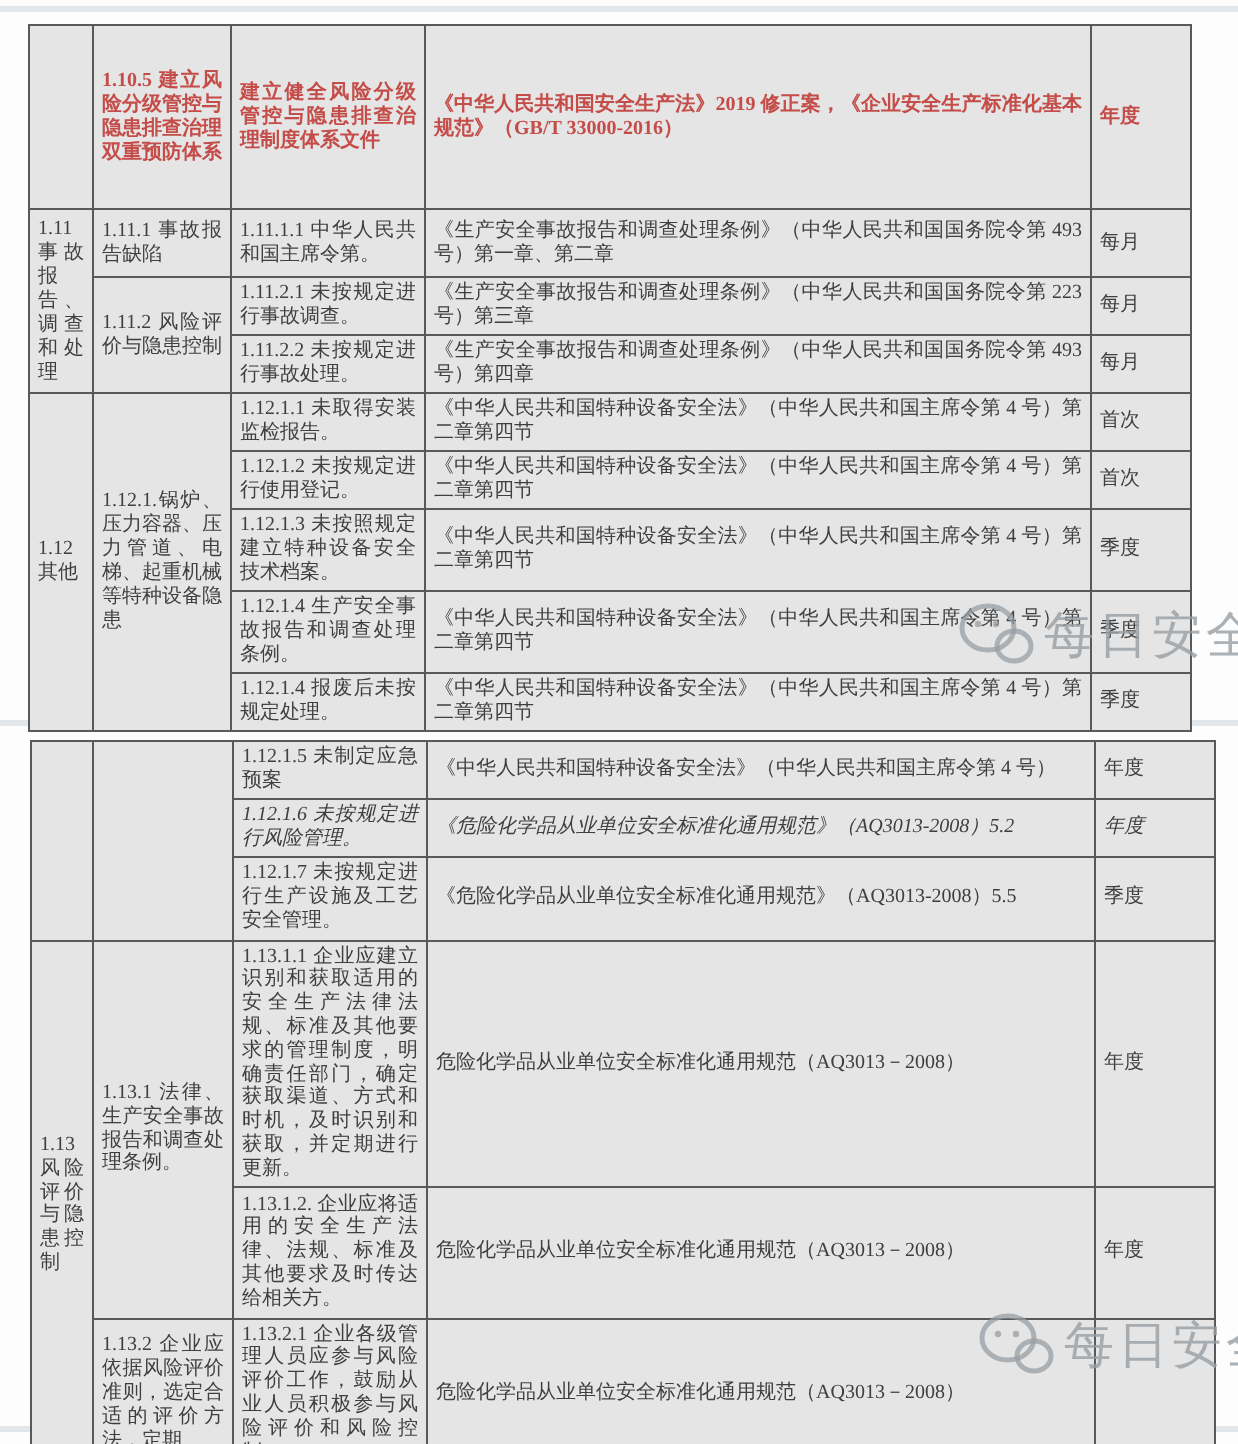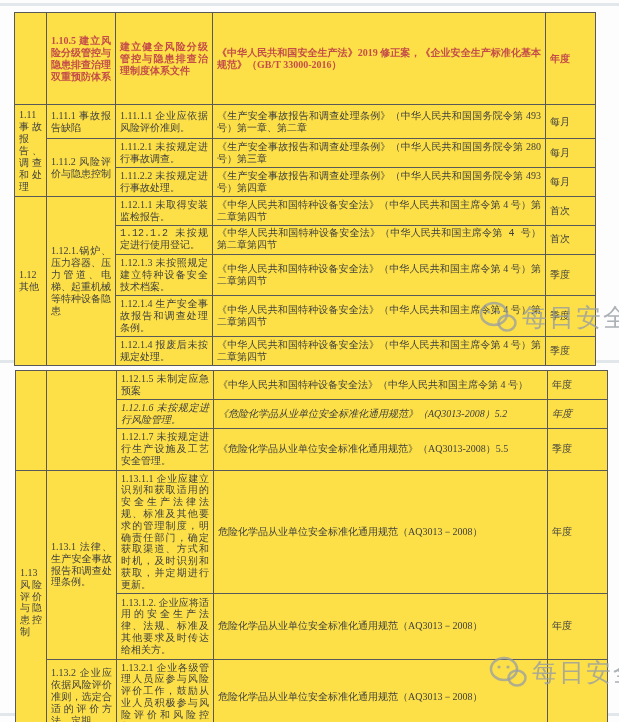"1.10.5 建立风险分级管控与隐患排查治理双重预防体系" table { background: #fde047 -> #e5e5e5 }
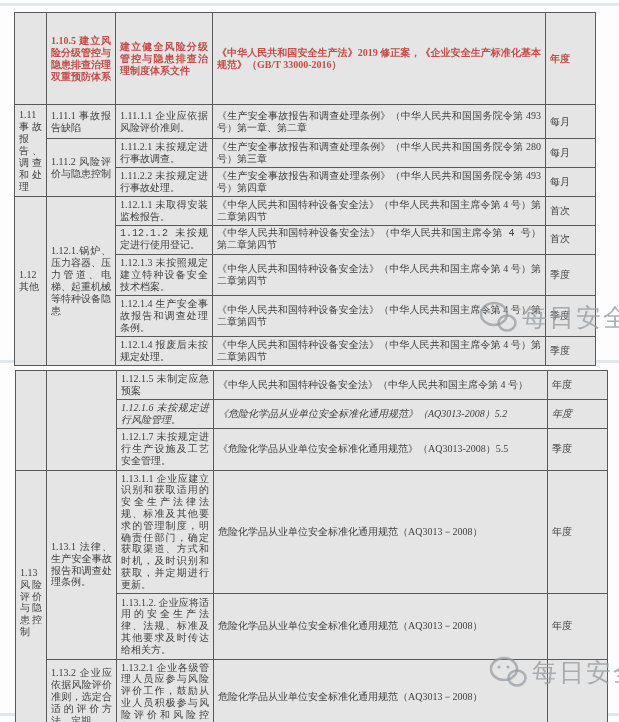"1.11.1.1 企业应依据风险评价准则。" td.c2 { text: 企业应依据风险评价准则 -> 中华人民共和国主席令第 }
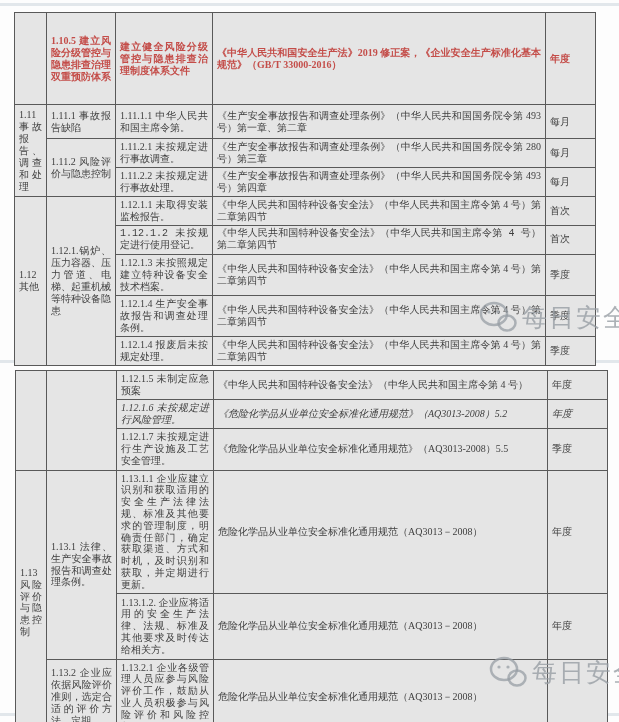"《生产安全事故报告和调查处理条例》（中华人民共和国国务院令第 280 号）第三章" td.c3 { text: 280 -> 223 }
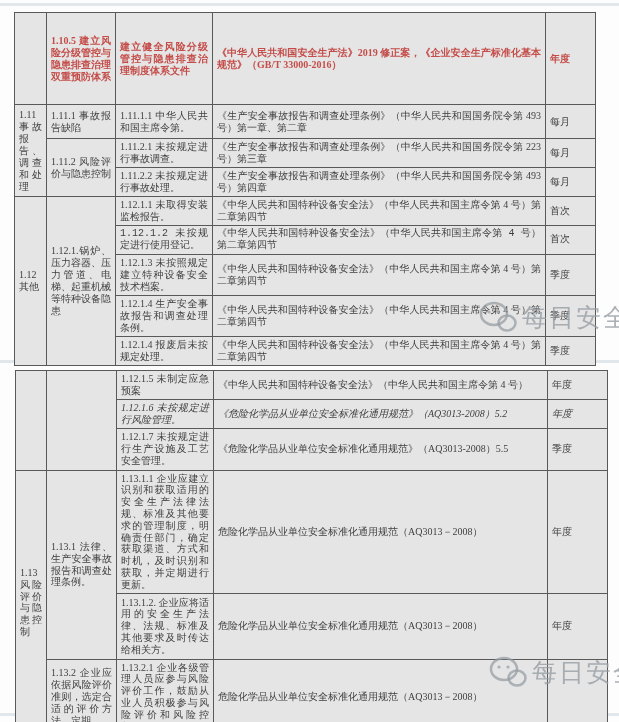"1.12.1.2 未按规定进行使用登记。" tr { font-family: Liberation Mono, monospace -> none }
